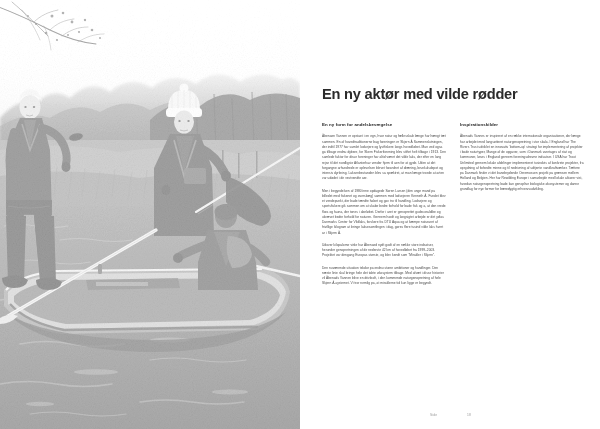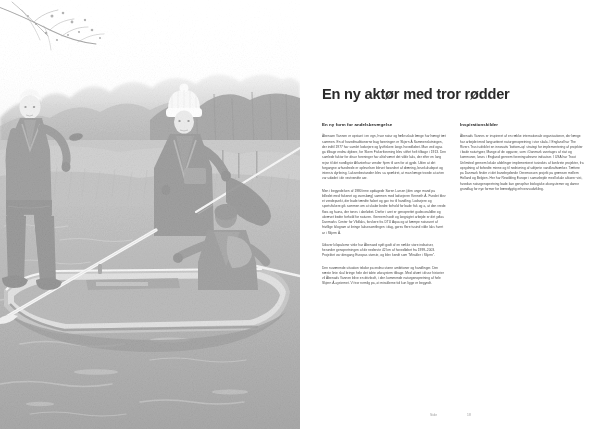"En ny aktør med tror" h1.page-title { text: tror -> vilde }
